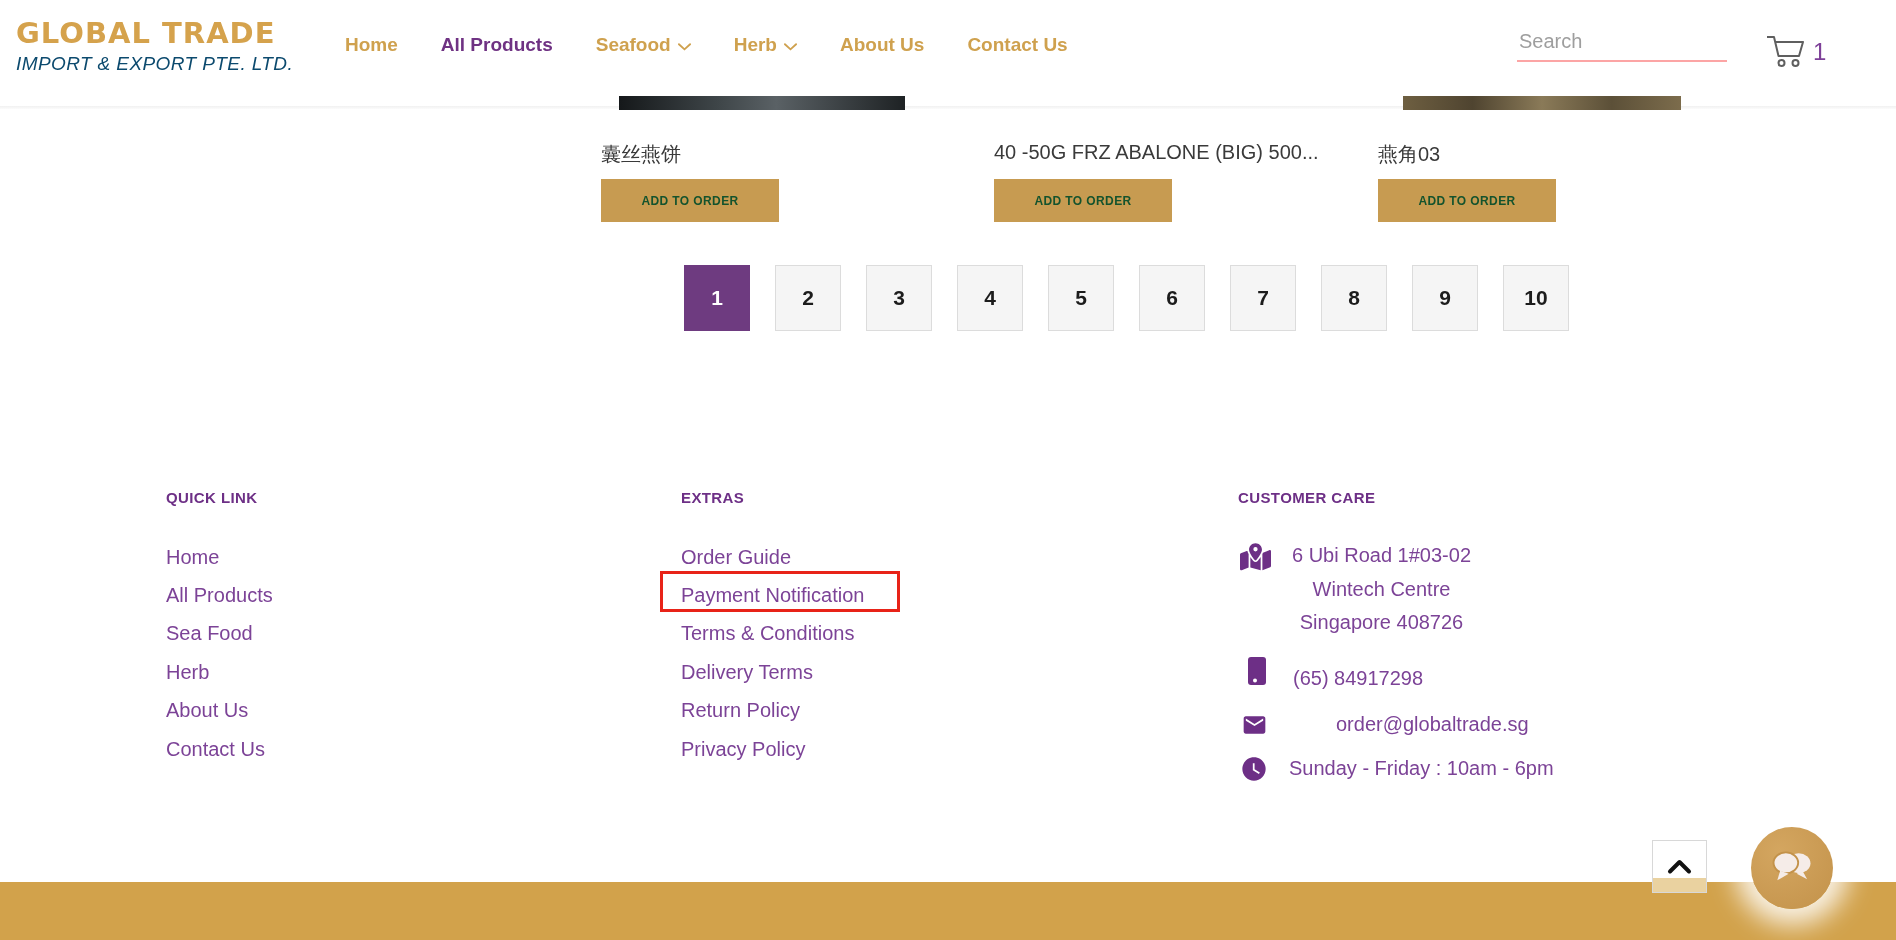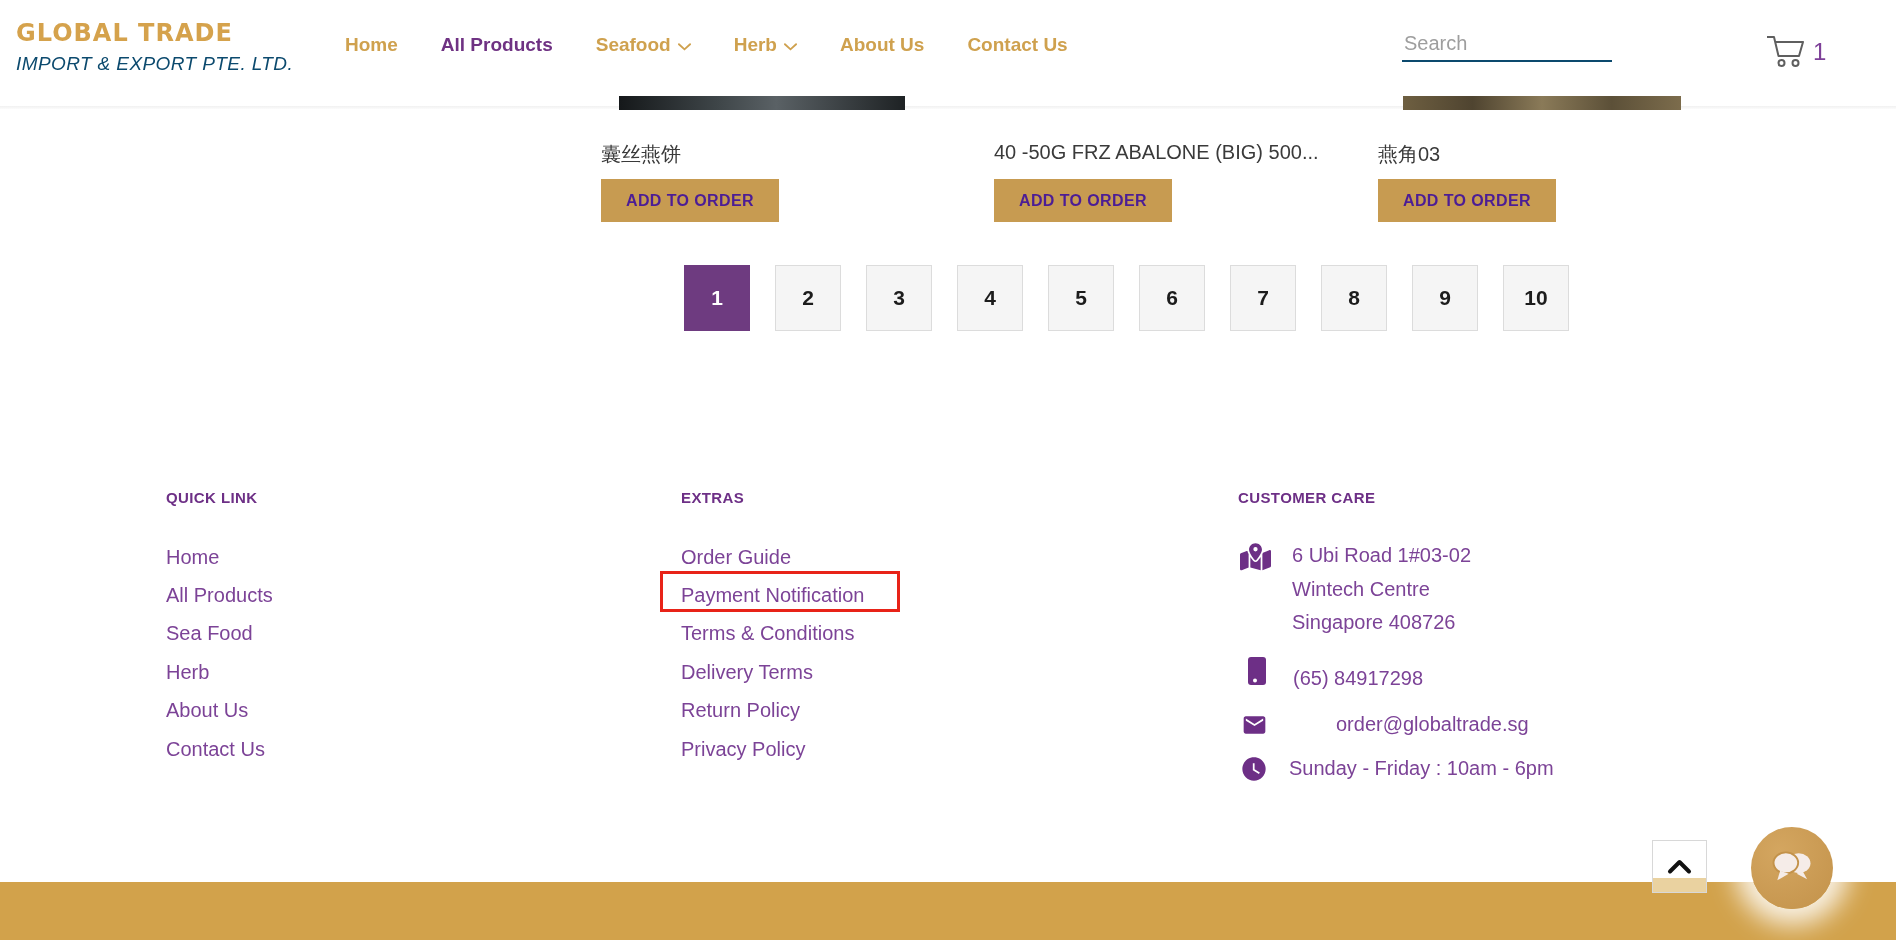"GLOBAL TRADE" .logo-main { font-size: 24px -> 29px }
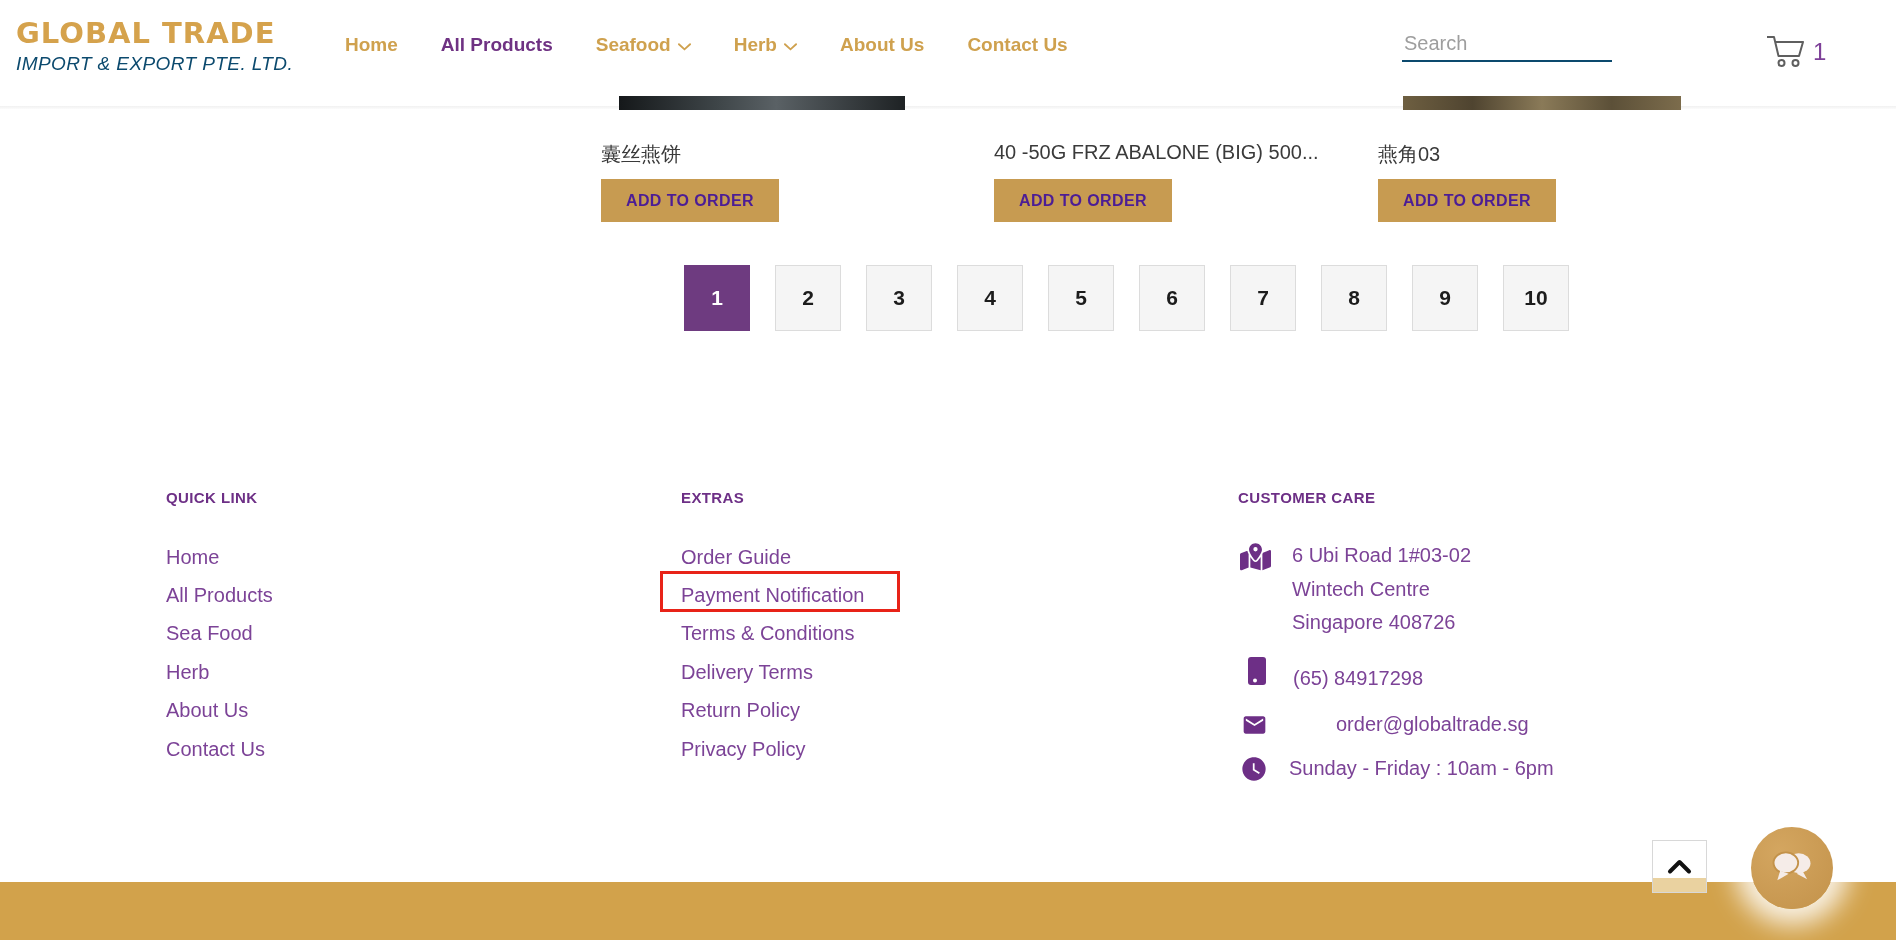"Search" .search-box { align-items: center -> flex-start; border-bottom: 2px solid #0c4a6e -> 2px solid #fca5a5; left: 1402px -> 1517px }
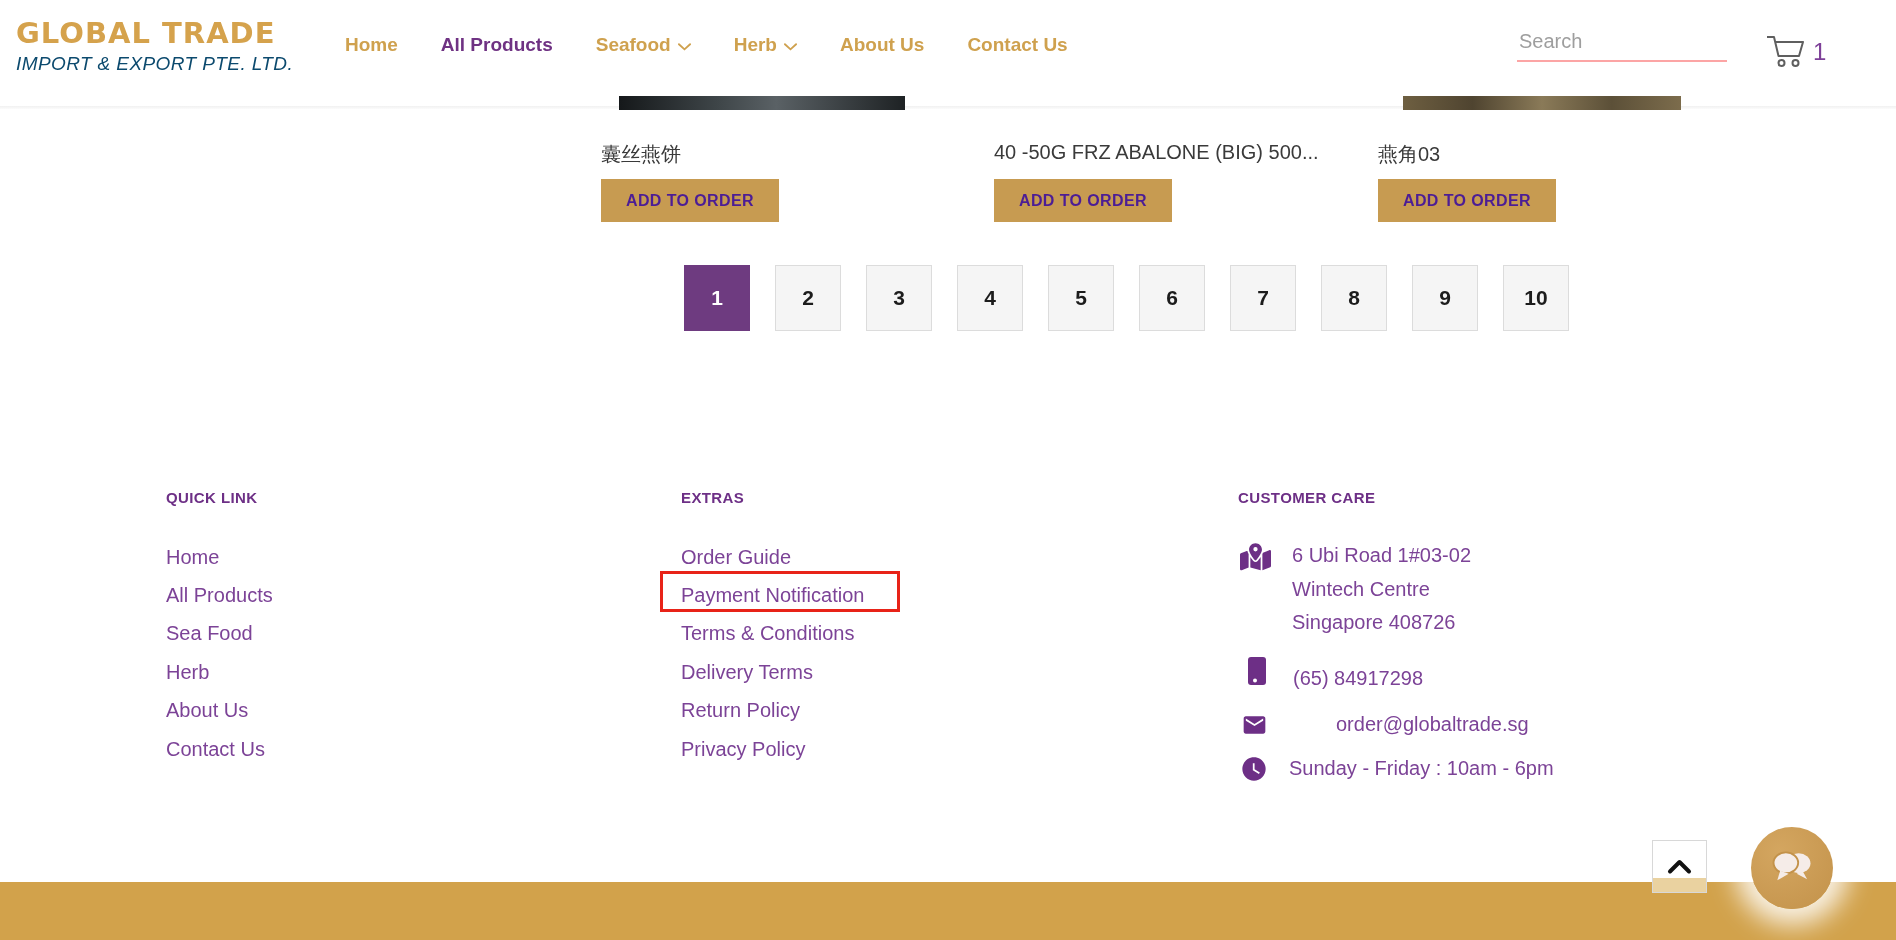"ADD TO ORDER" .add-btn { color: #4c1d95 -> #14532d; font-size: 16px -> 12px }
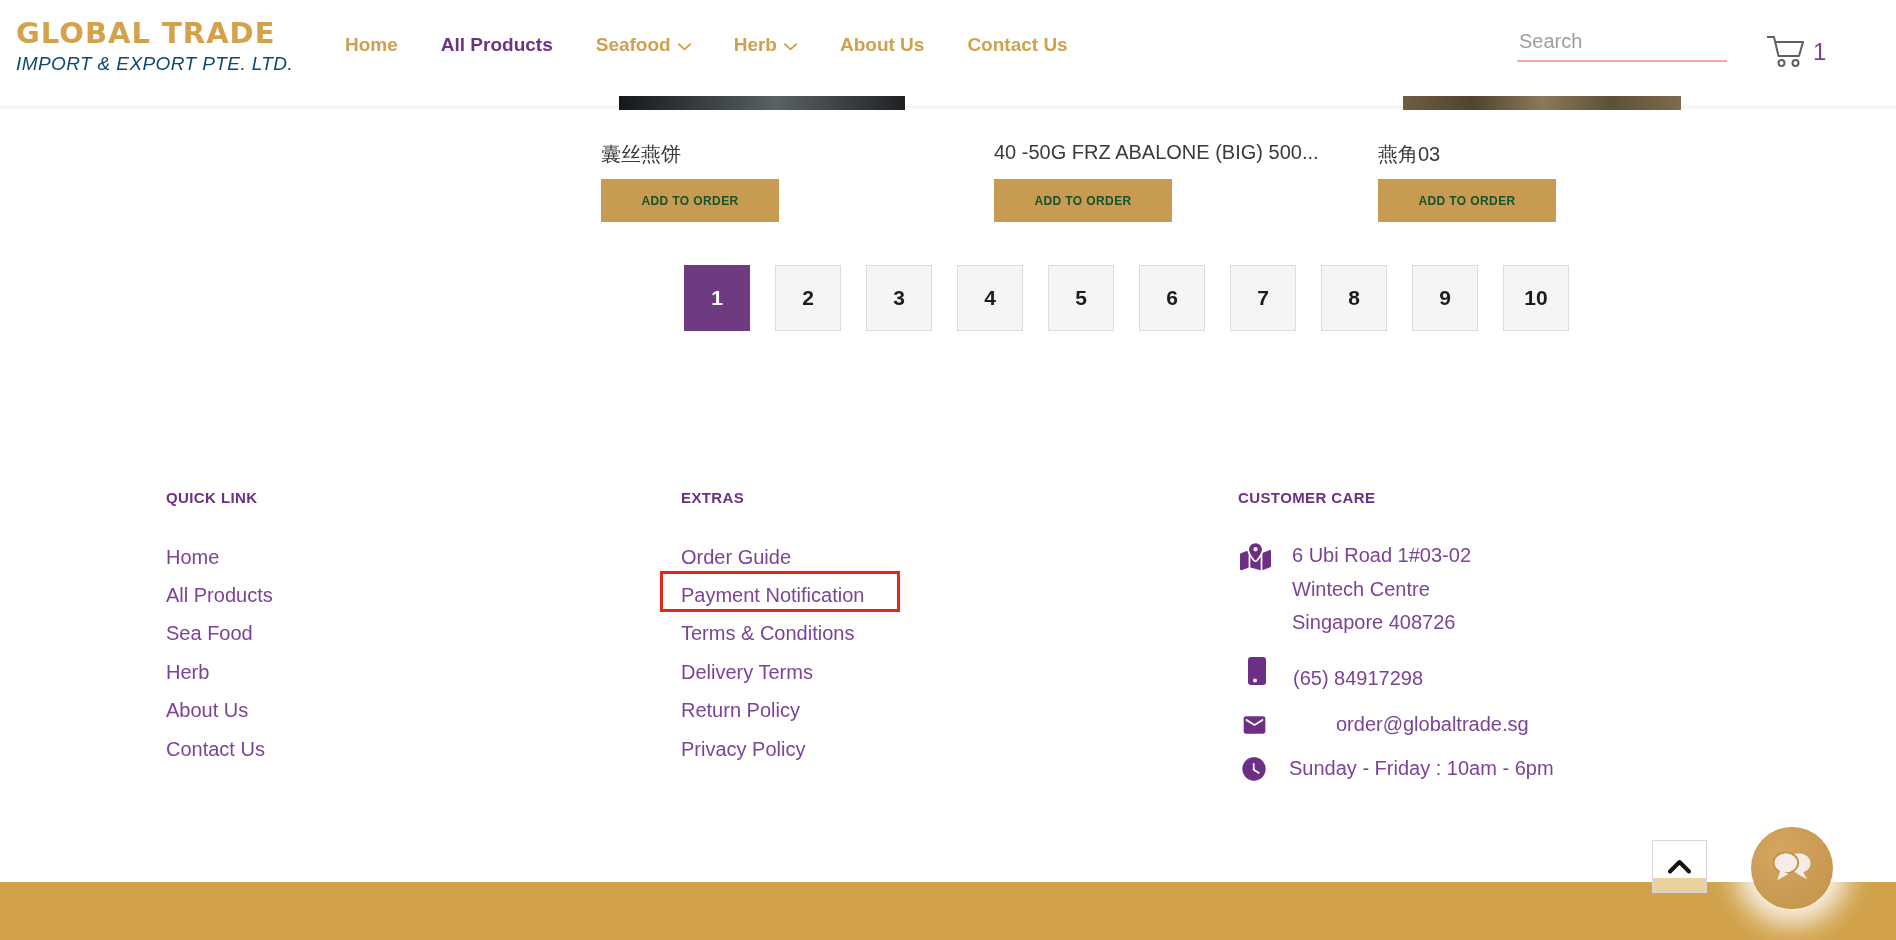"6 Ubi Road 1#03-02" .cc-address .txt { text-align: none -> center }
